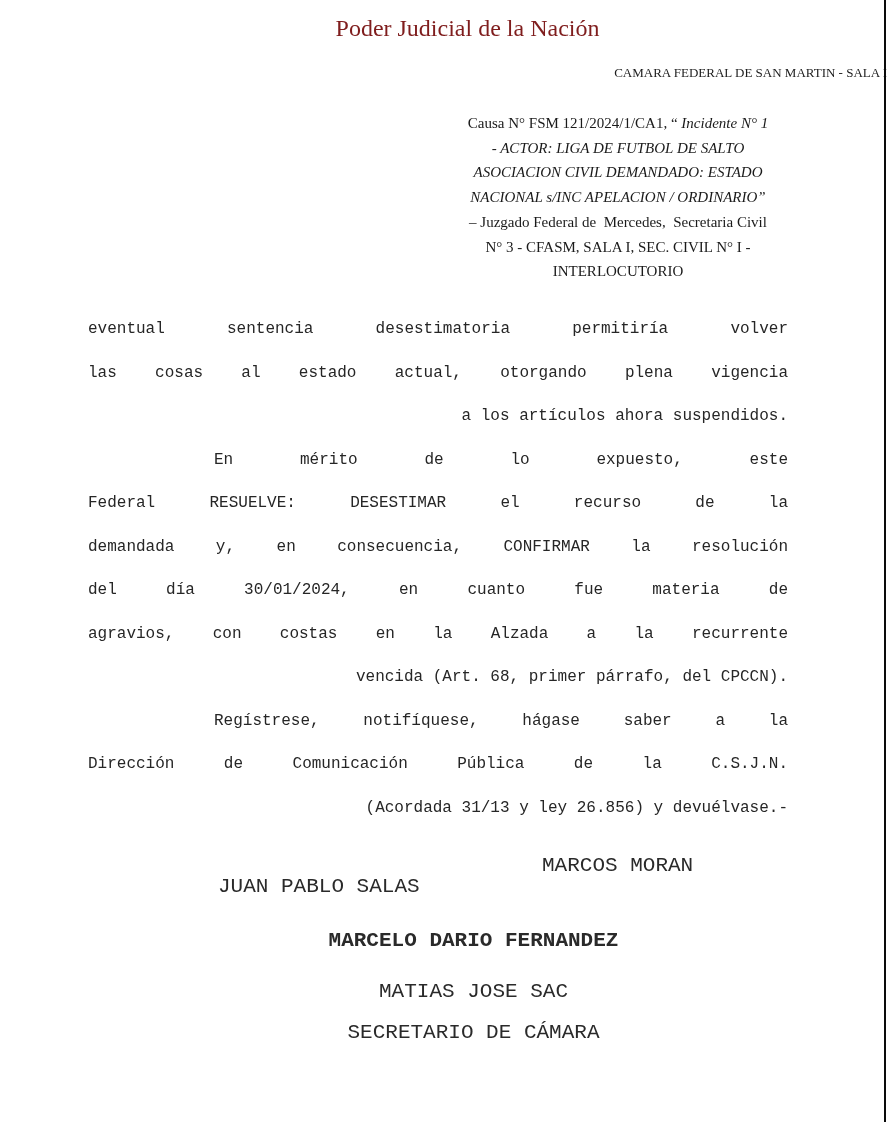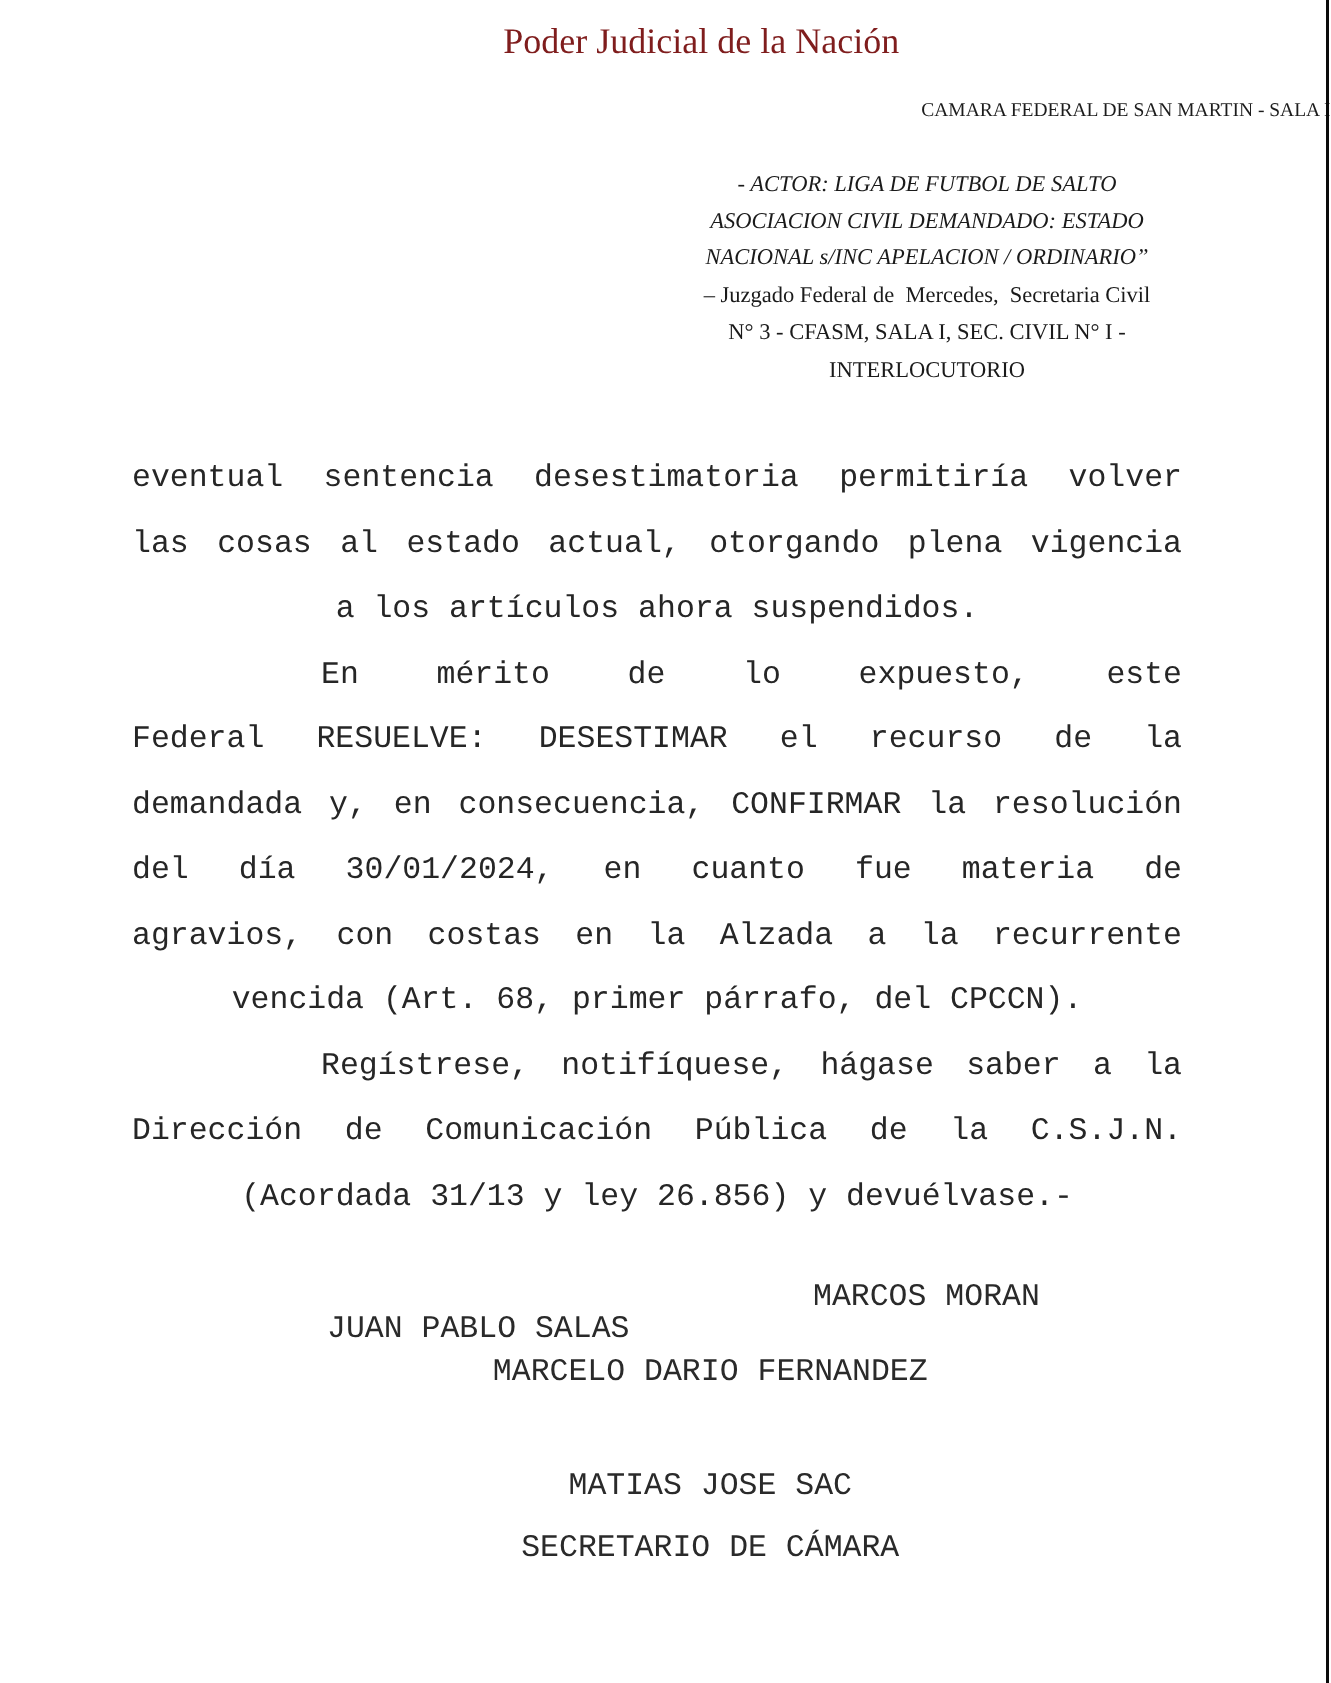"Causa N° FSM 121/2024/1/CA1, “" div.cap-line { html: none -> <div><span>Causa N° FSM 121/2024/1/CA1, “ </span><span>Incidente N° 1</span></div> }
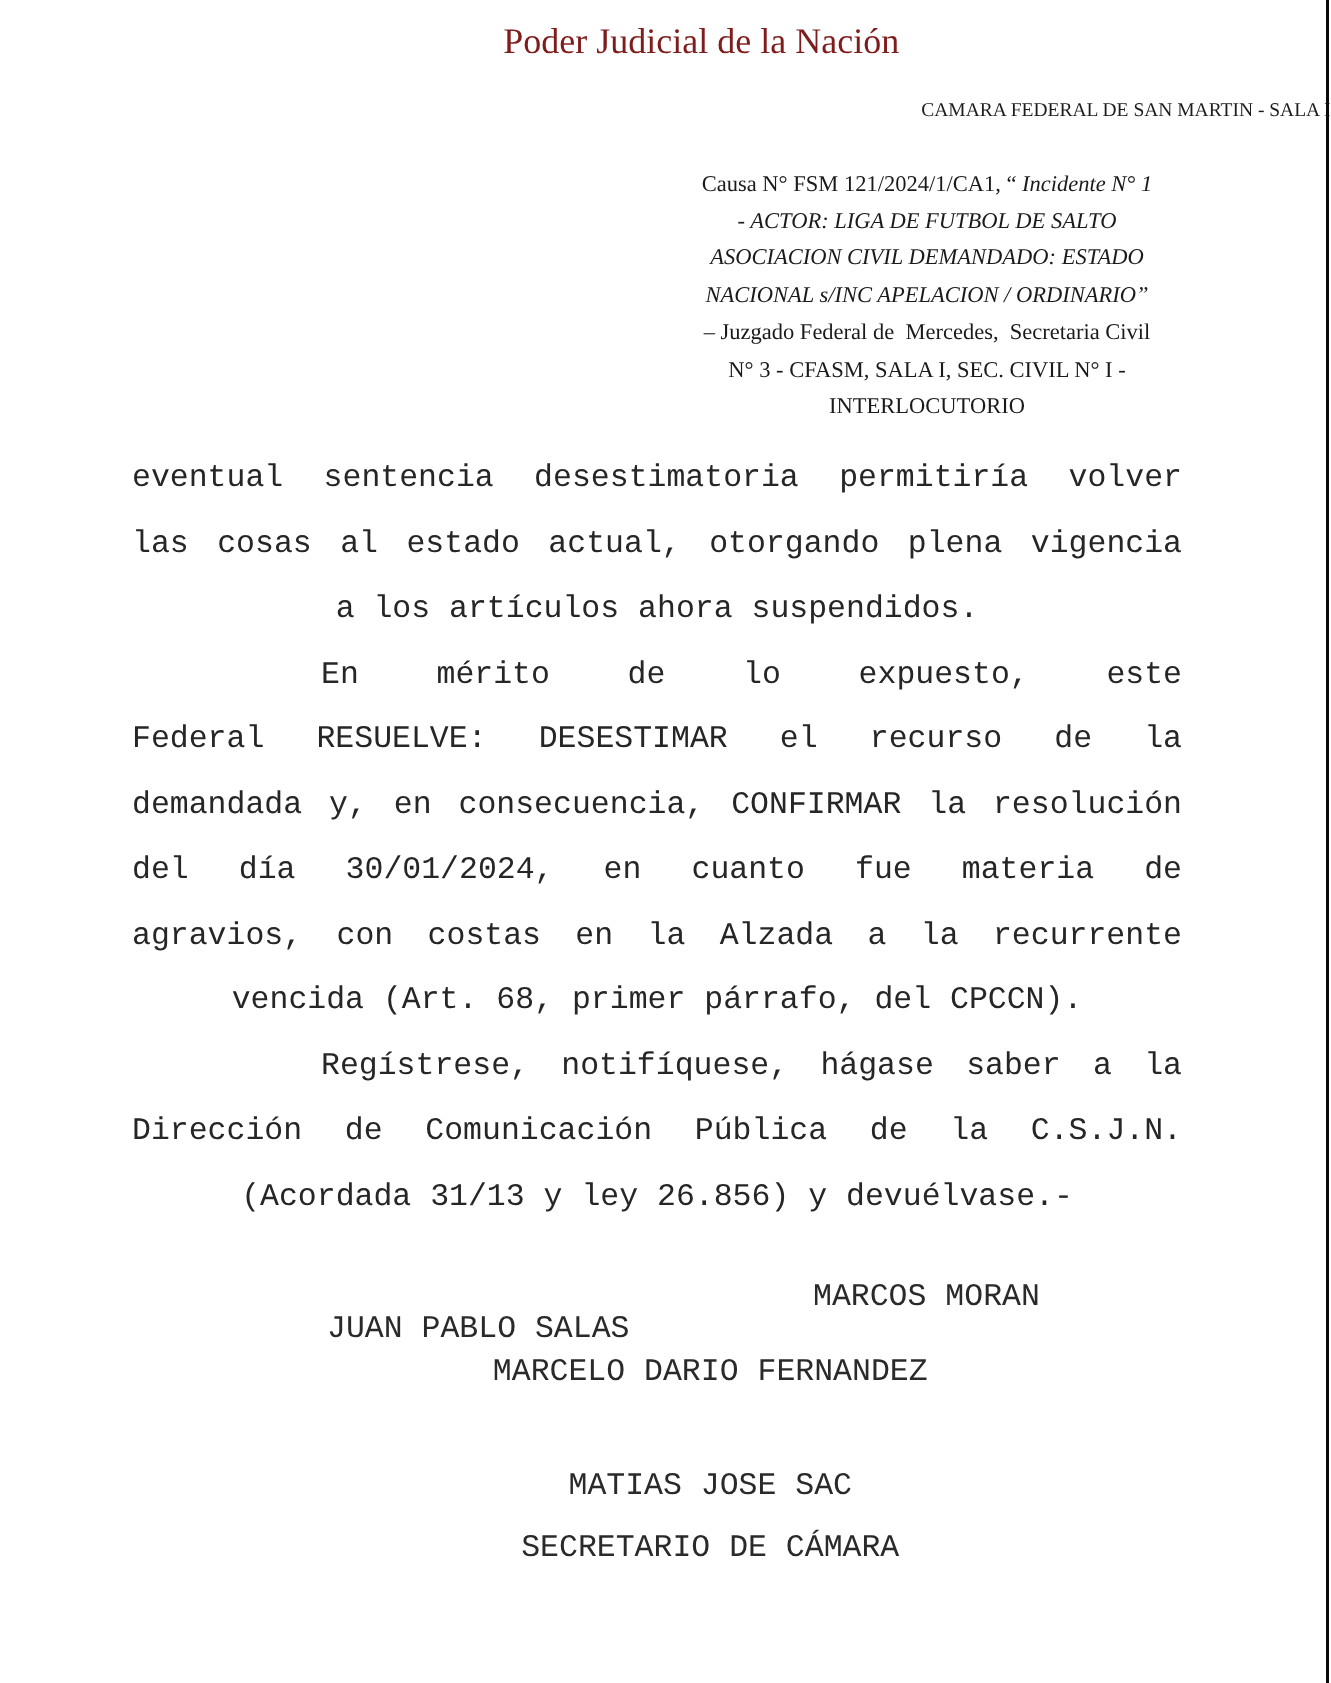"eventual sentencia desestimatoria" .ruling-body { font-size: 21px -> 16px; top: 298px -> 308px }
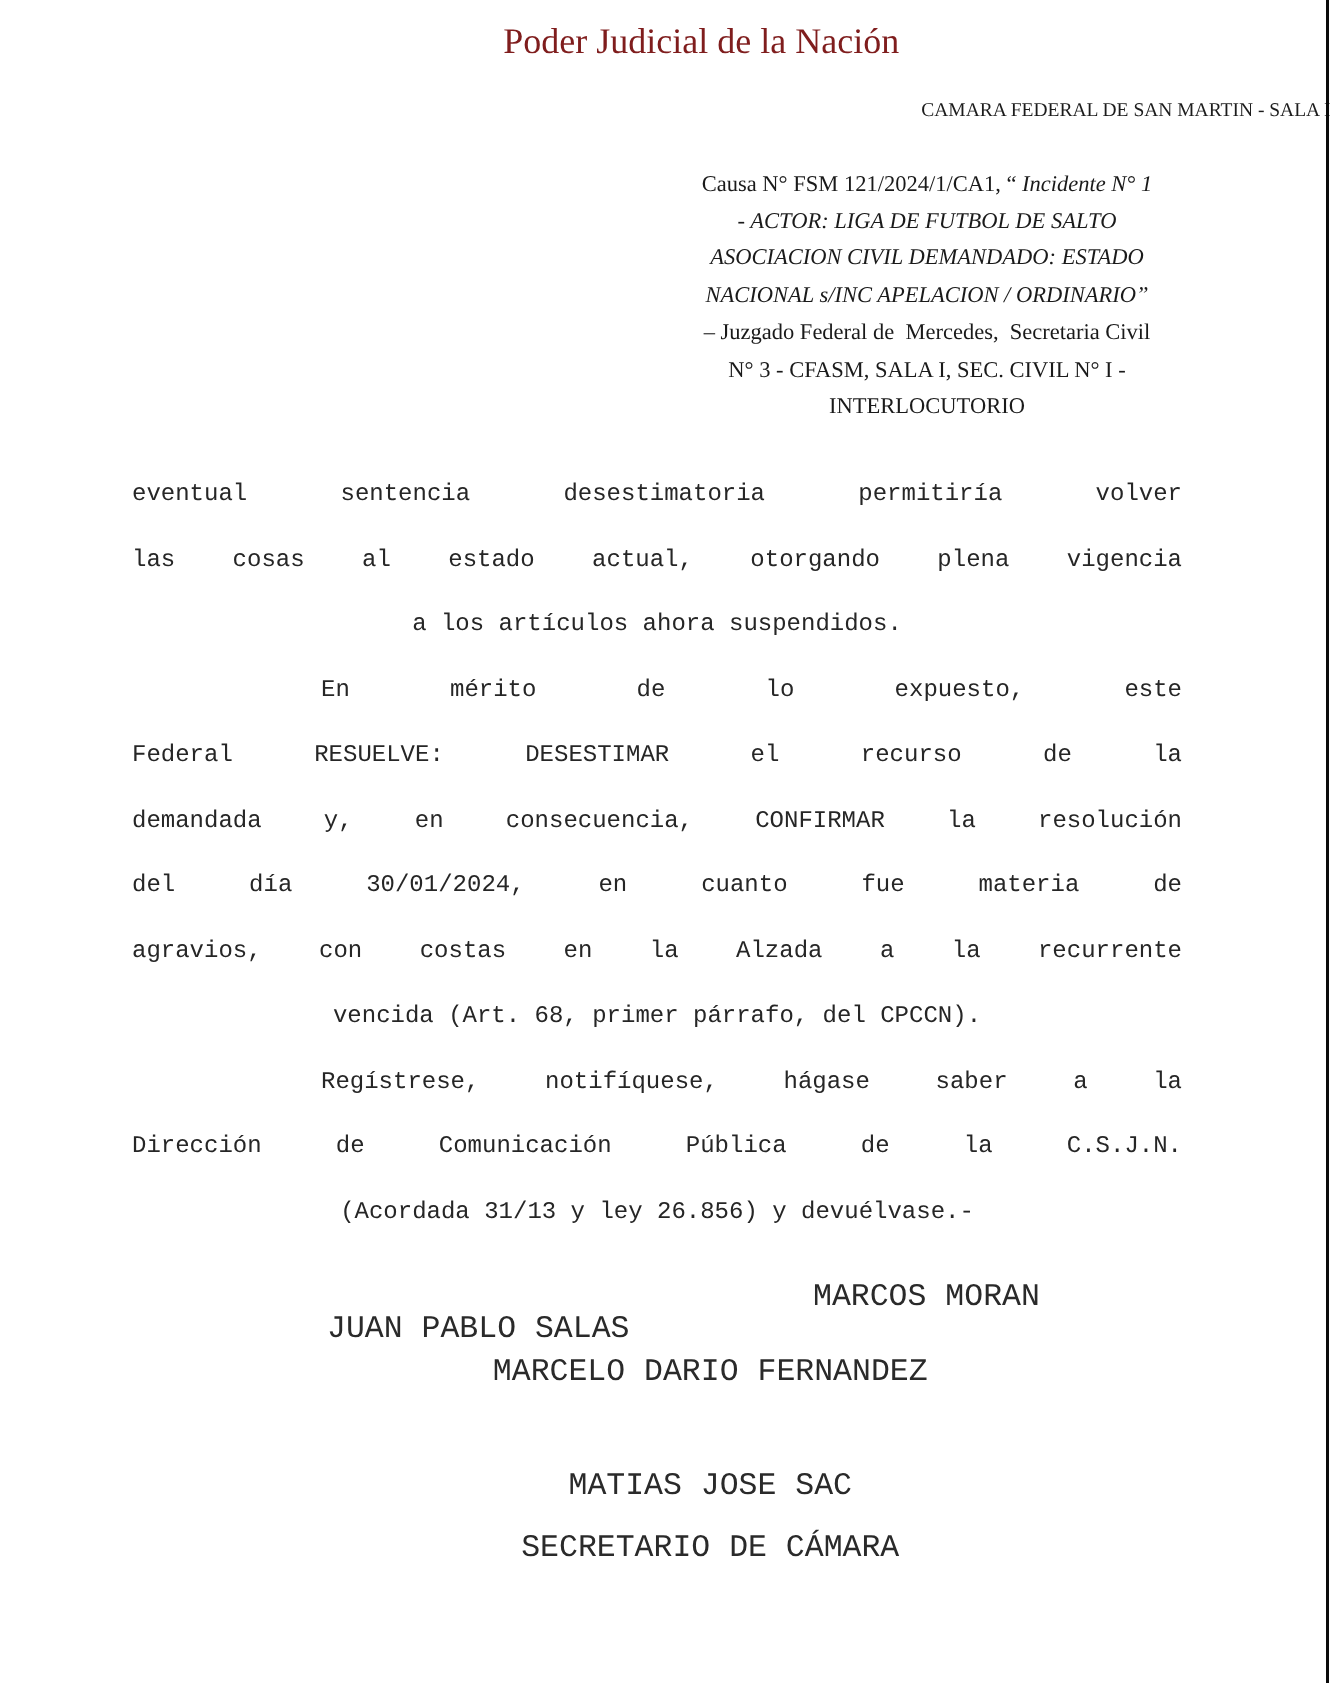"a los artículos ahora suspendidos." .ruling-body .lline { text-align: center -> right }
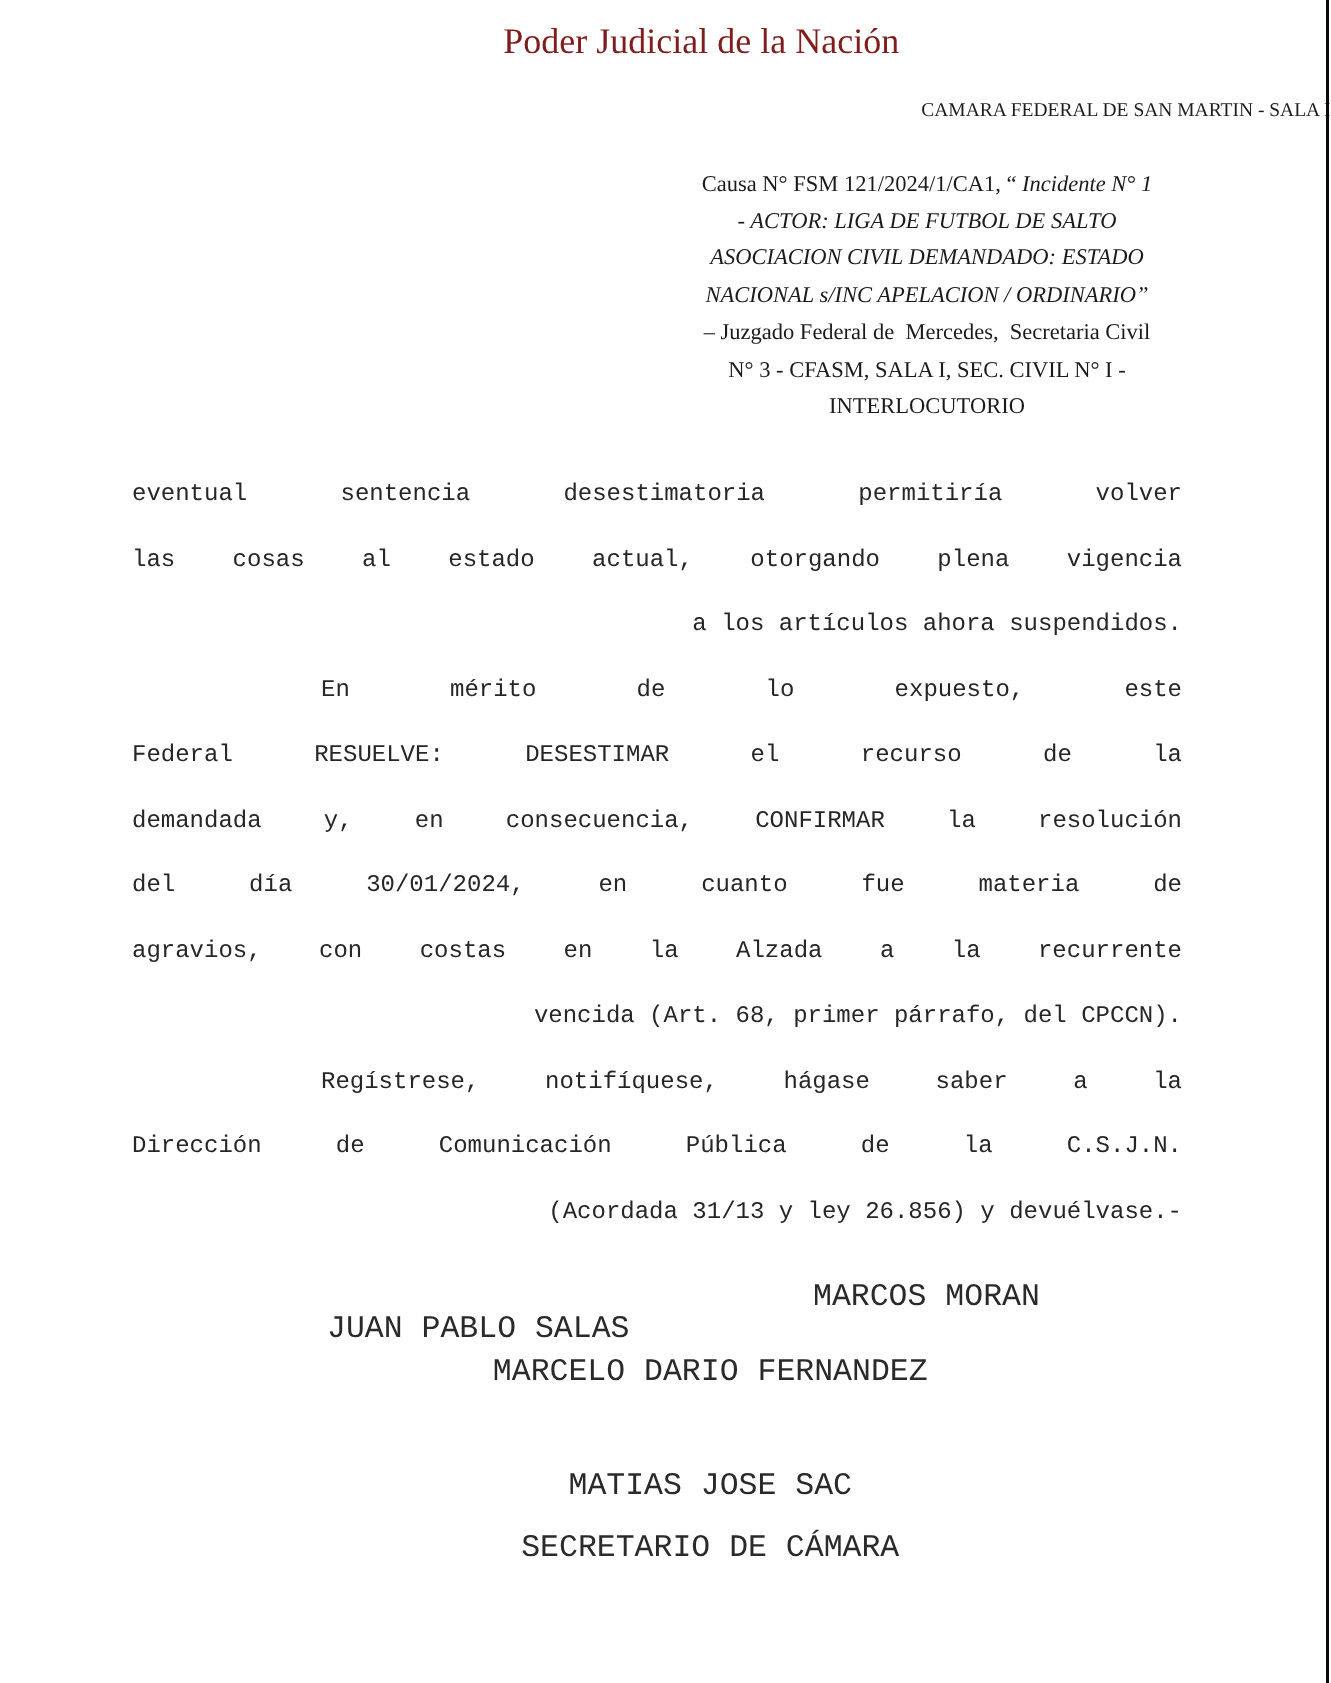"MARCELO DARIO FERNANDEZ" .row-judge3 { font-weight: none -> bold; top: 903px -> 928px }
